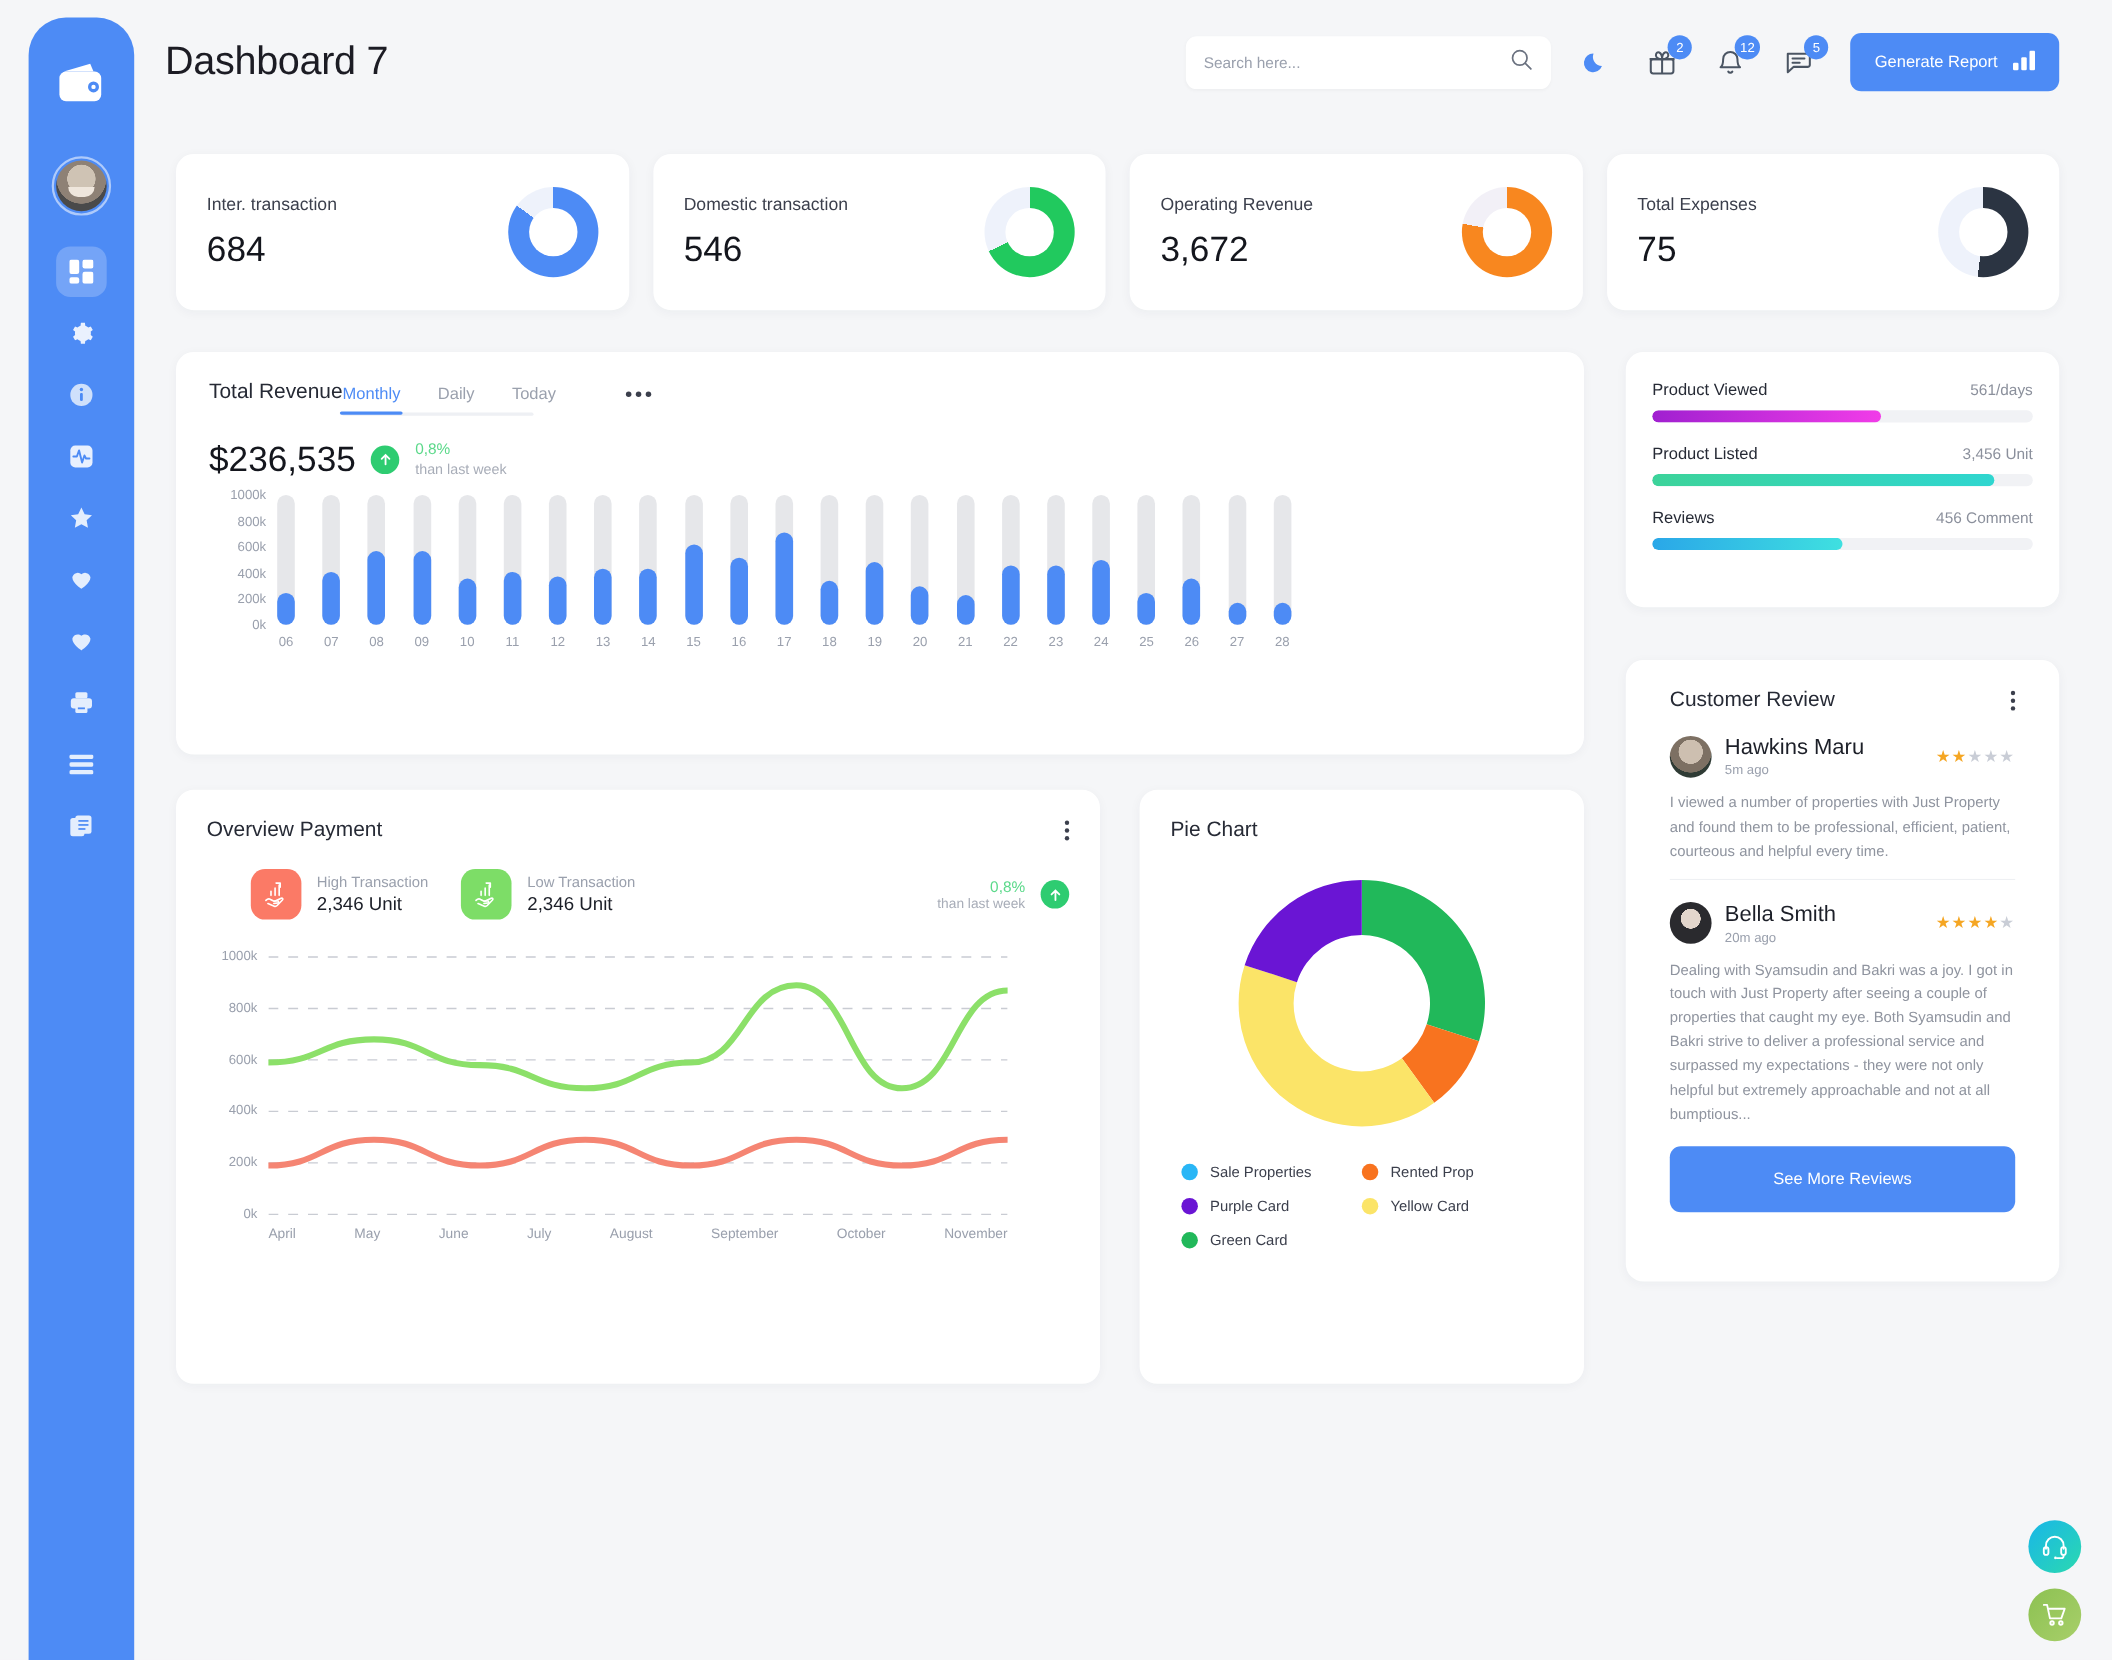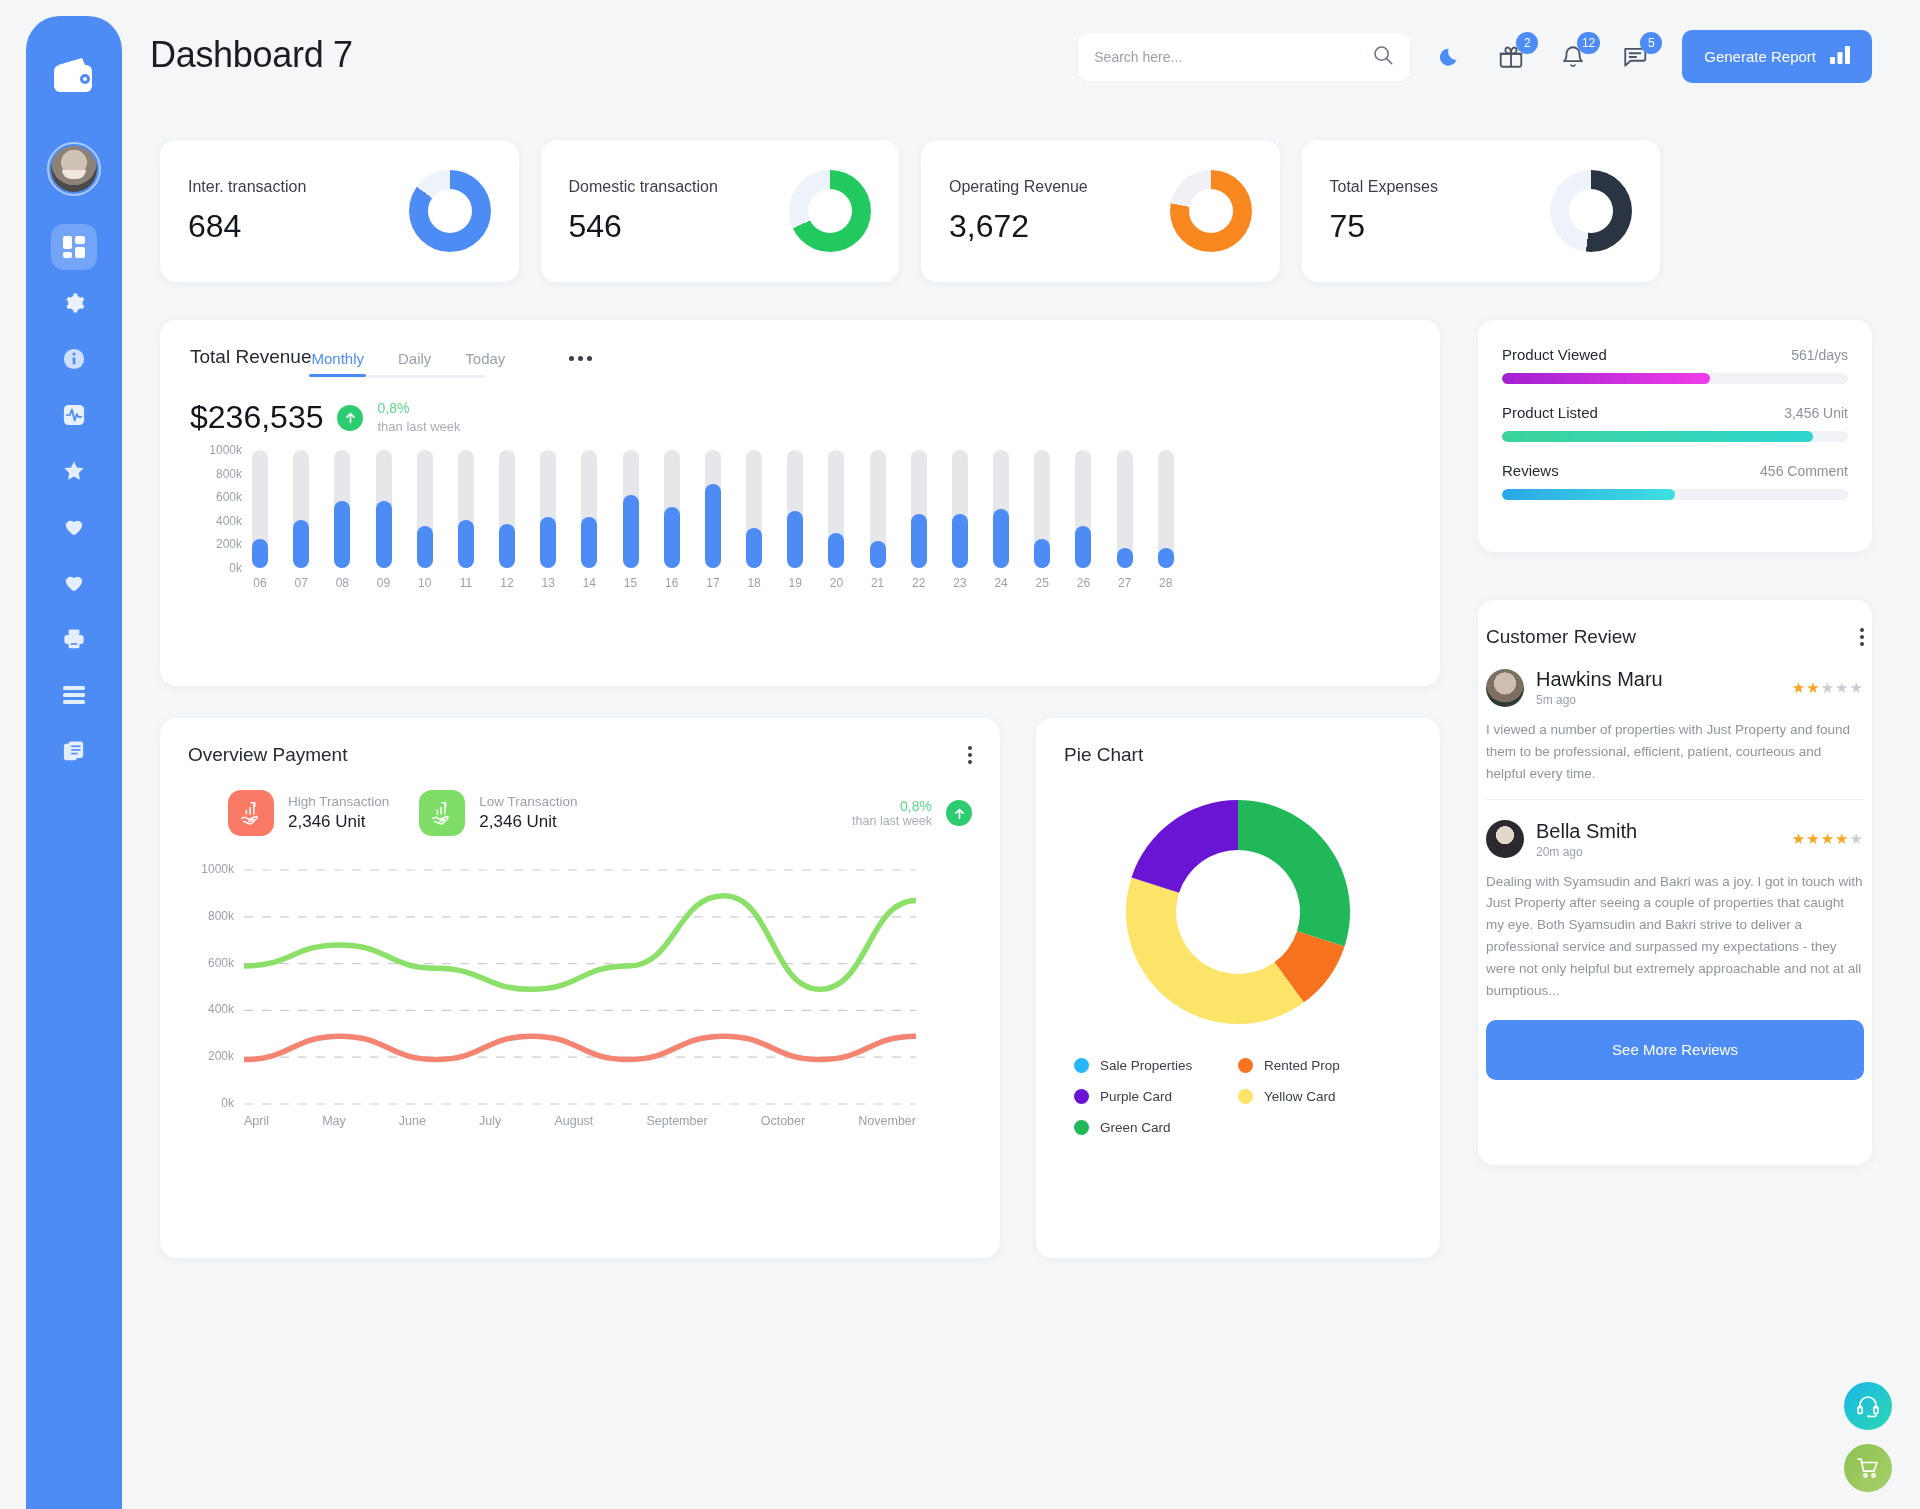"Inter. transaction" .stat-row { width: 1500px -> 1712px }
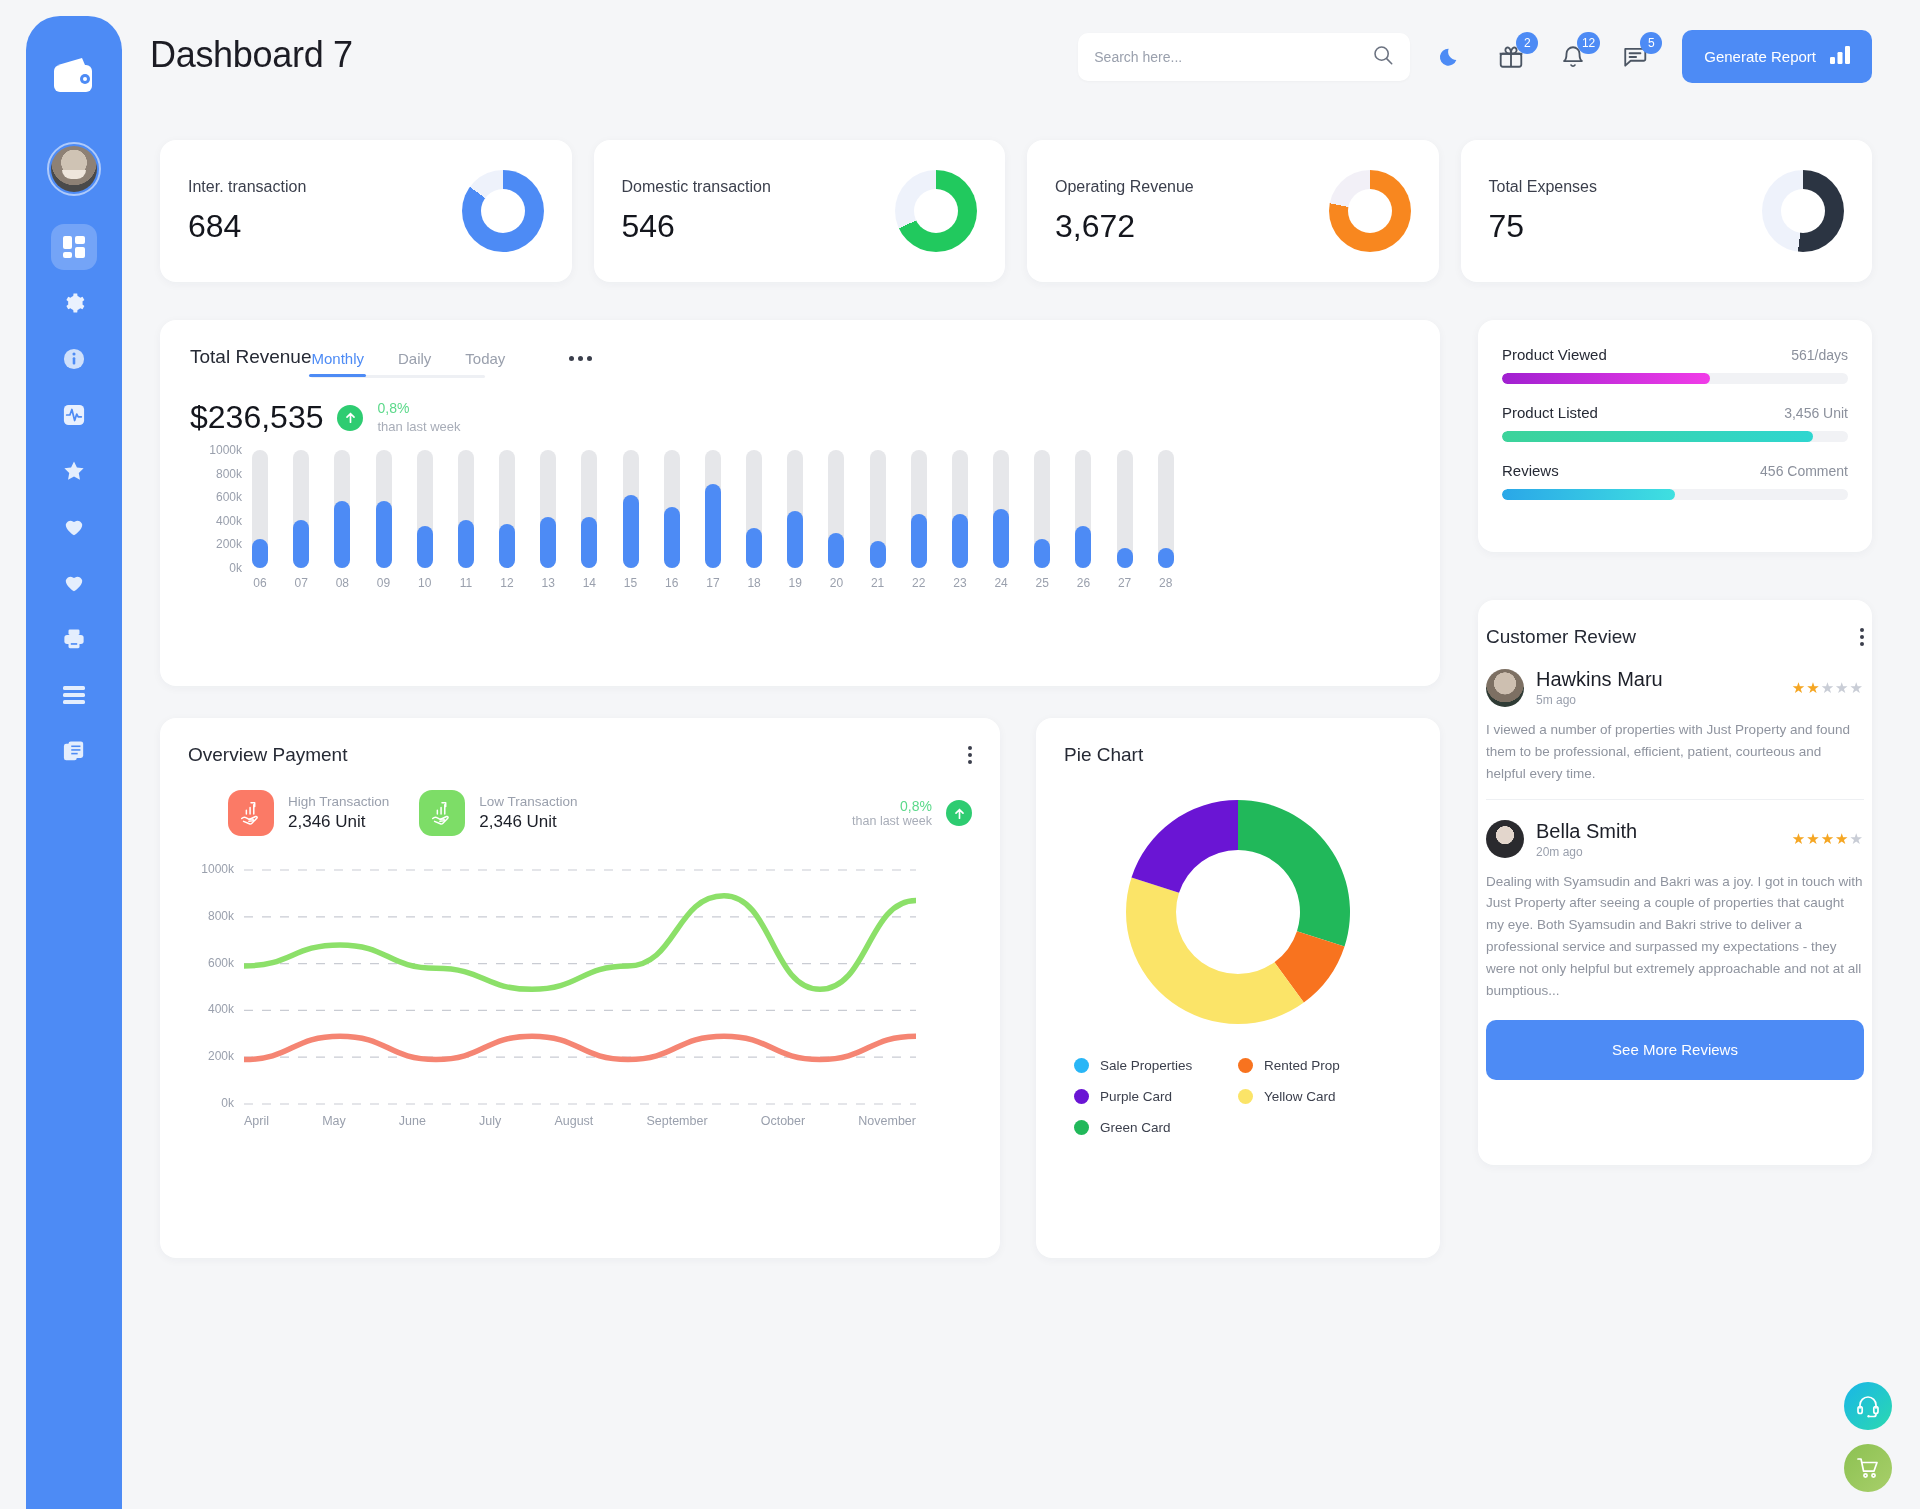"Customer Review" .review-panel { padding: 26px 8px -> 26px 40px }
